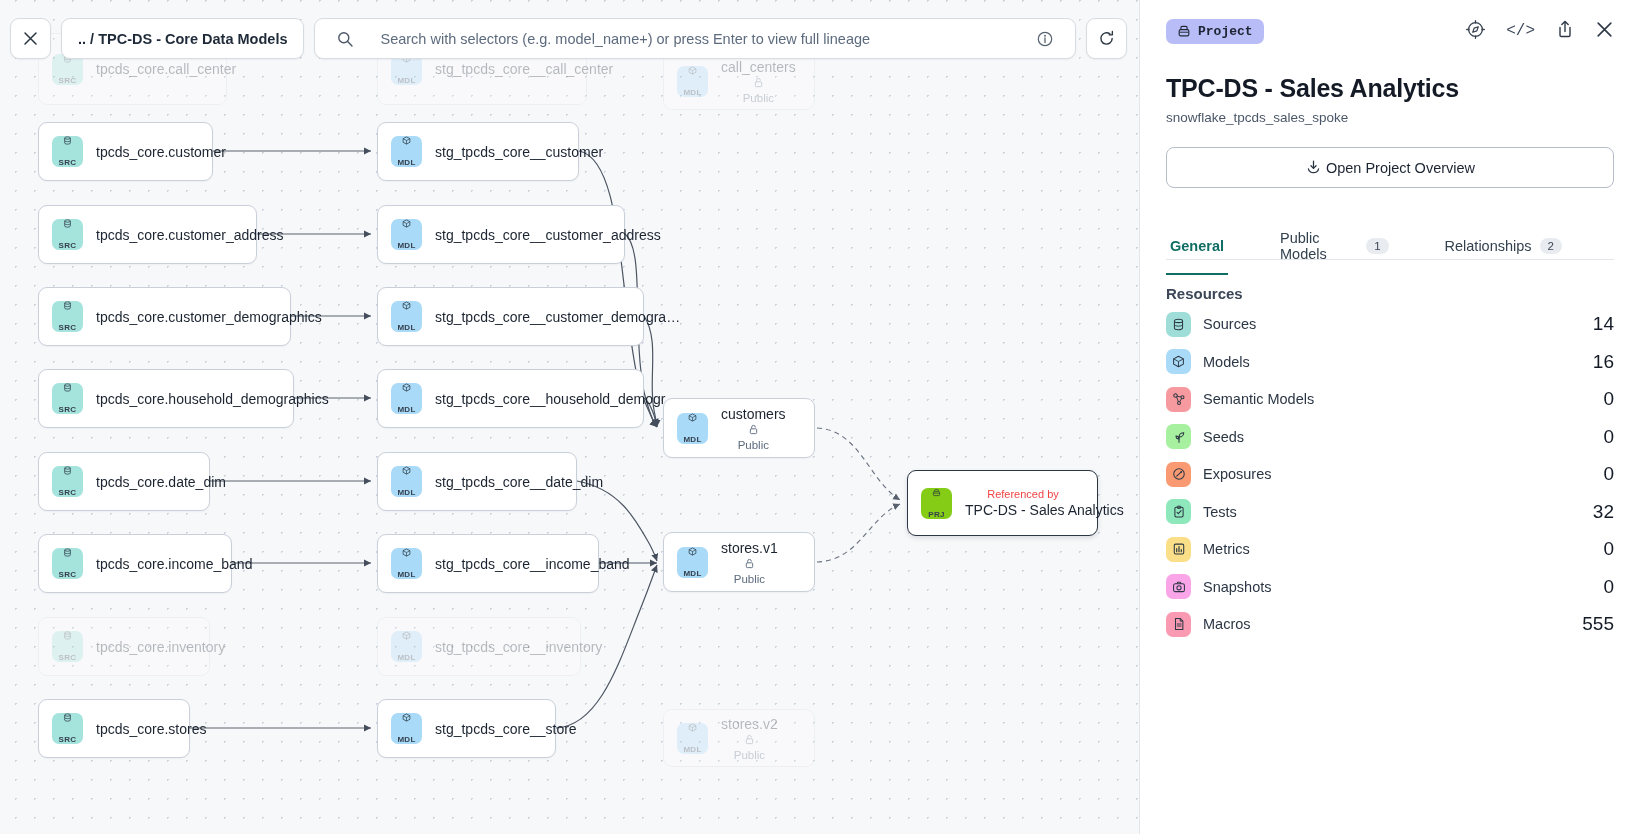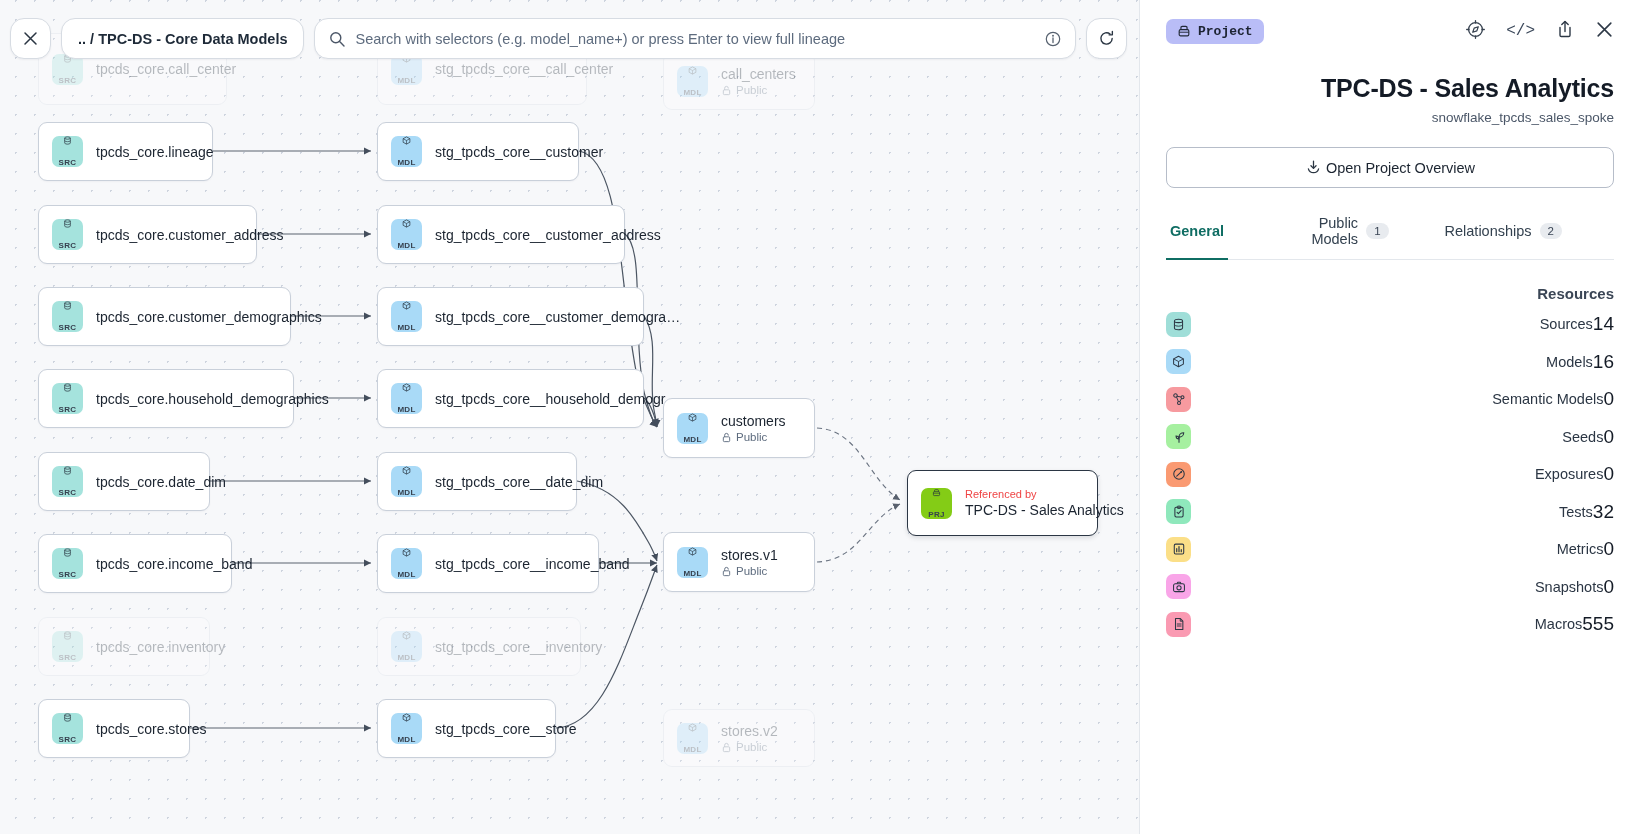".. / TPC-DS - Core" .tb-btn { border-radius: 14px -> 9px }
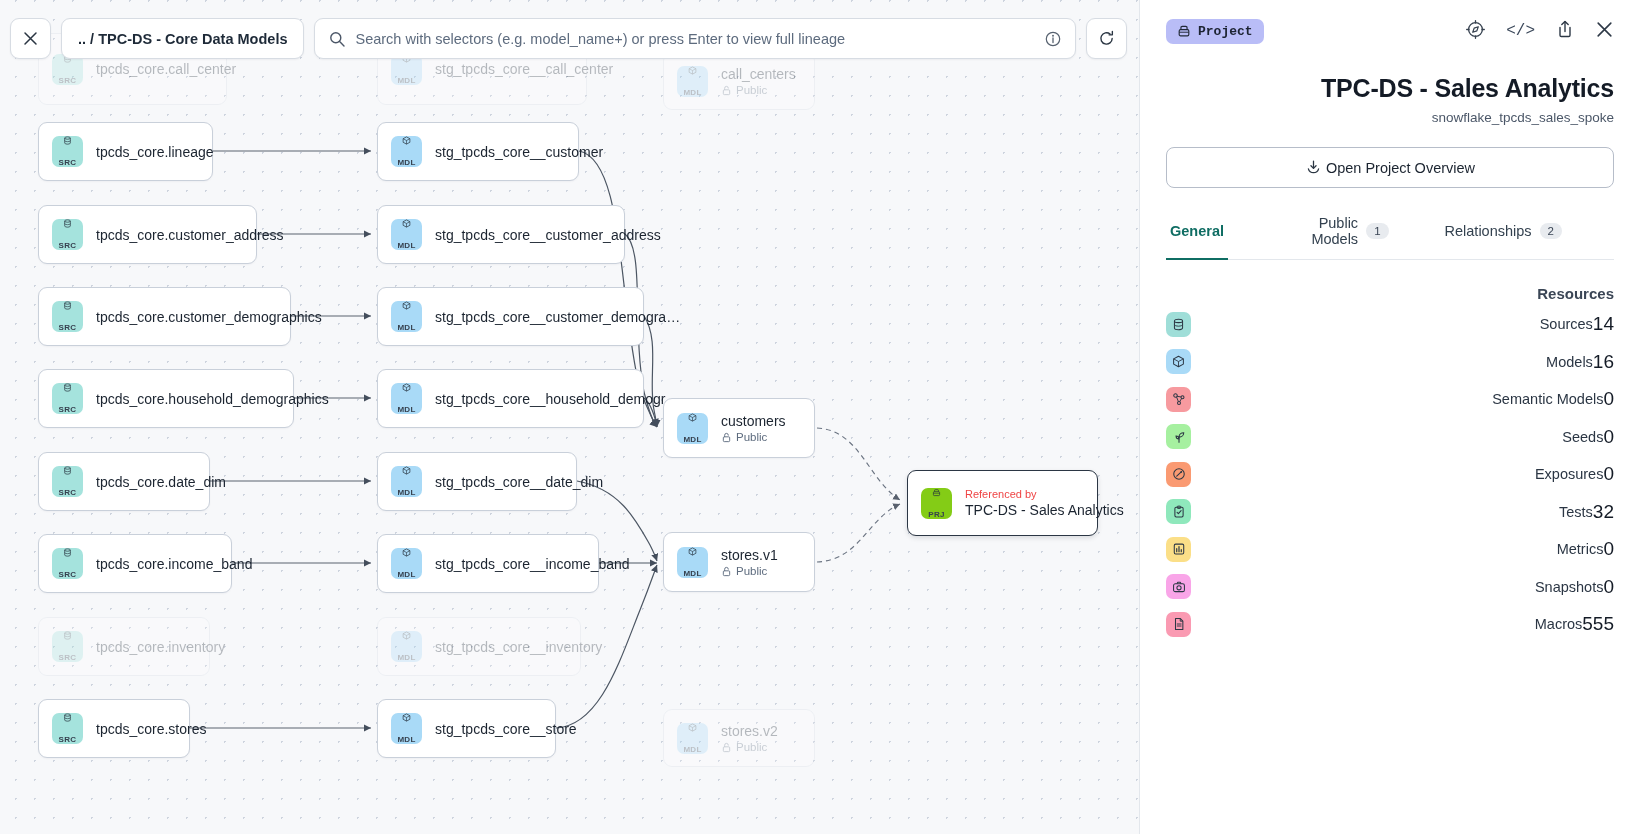"Search with selectors (e.g. model_name+)" #searchbar { gap: 10px -> 27px; padding: 0 14px -> 0 22px }
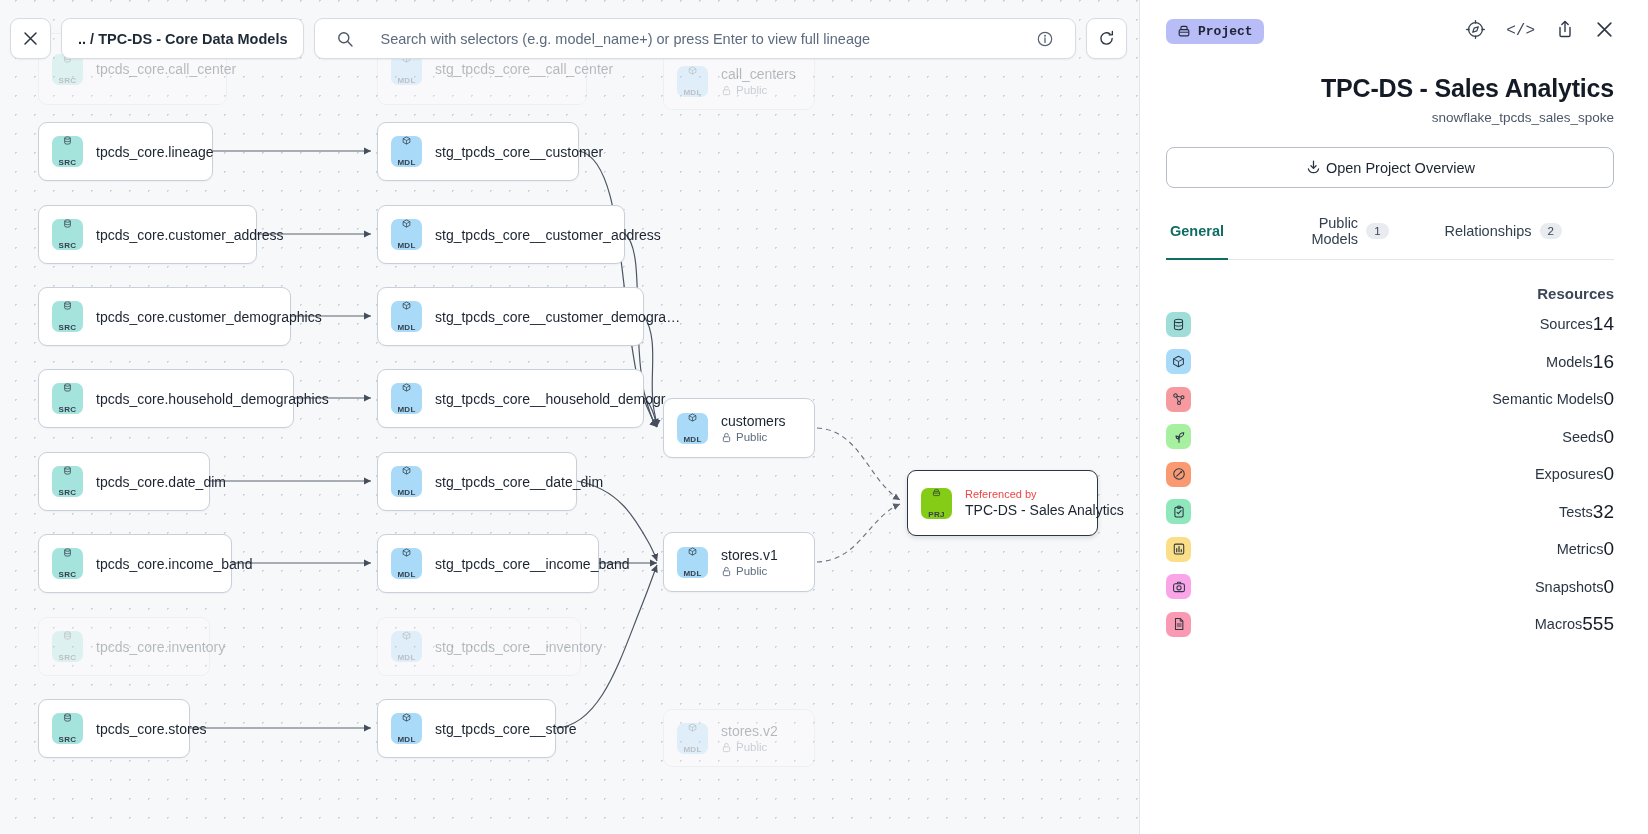"Project" #side-pane { text-align: right -> none }
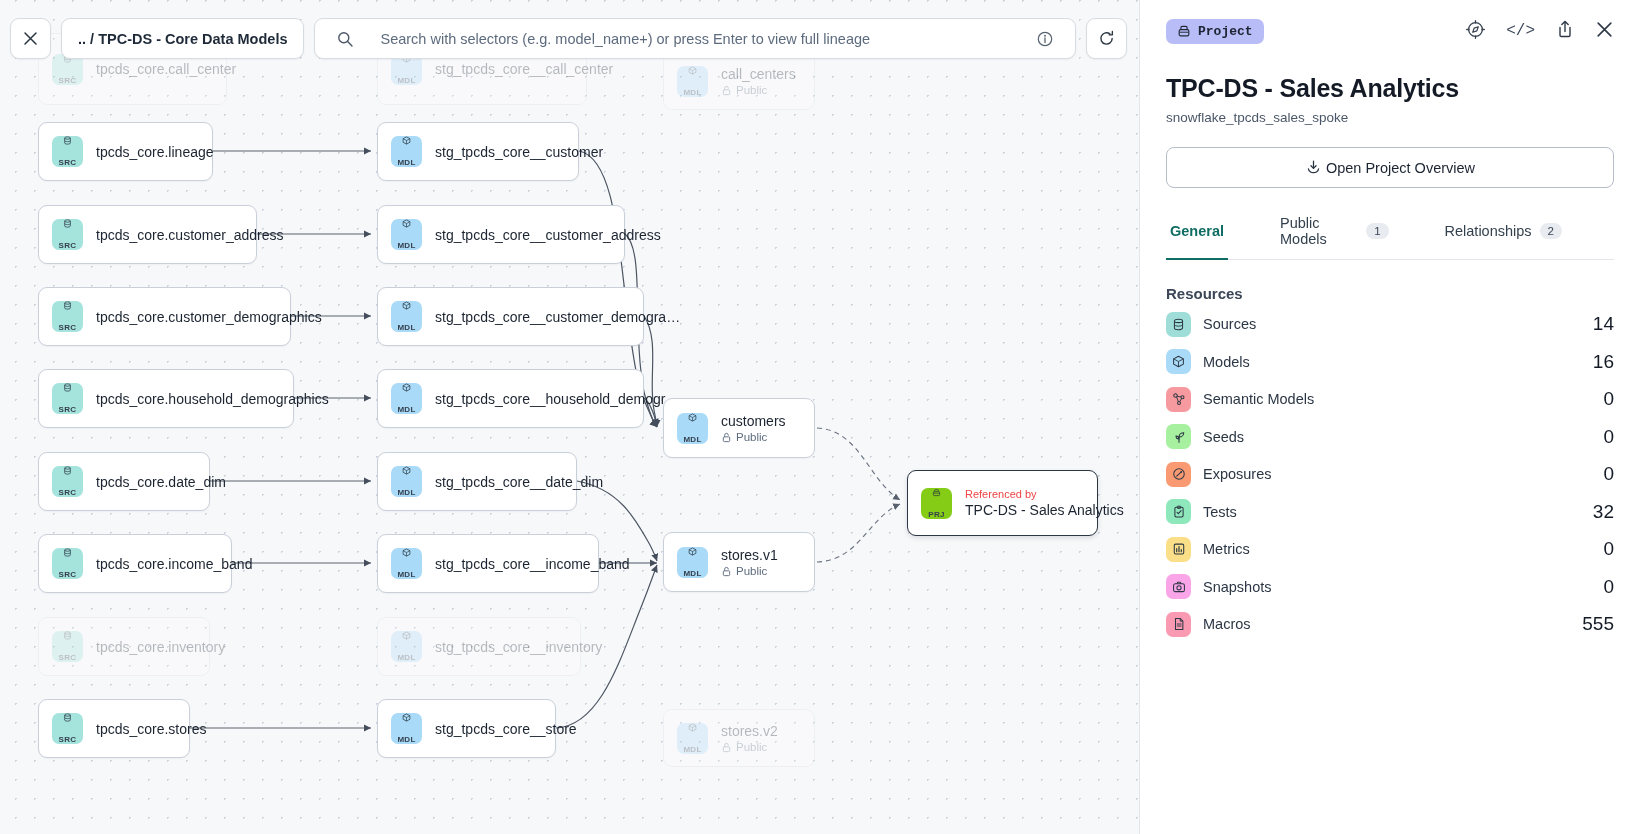"Public" .node .nsub { flex-direction: none -> column }
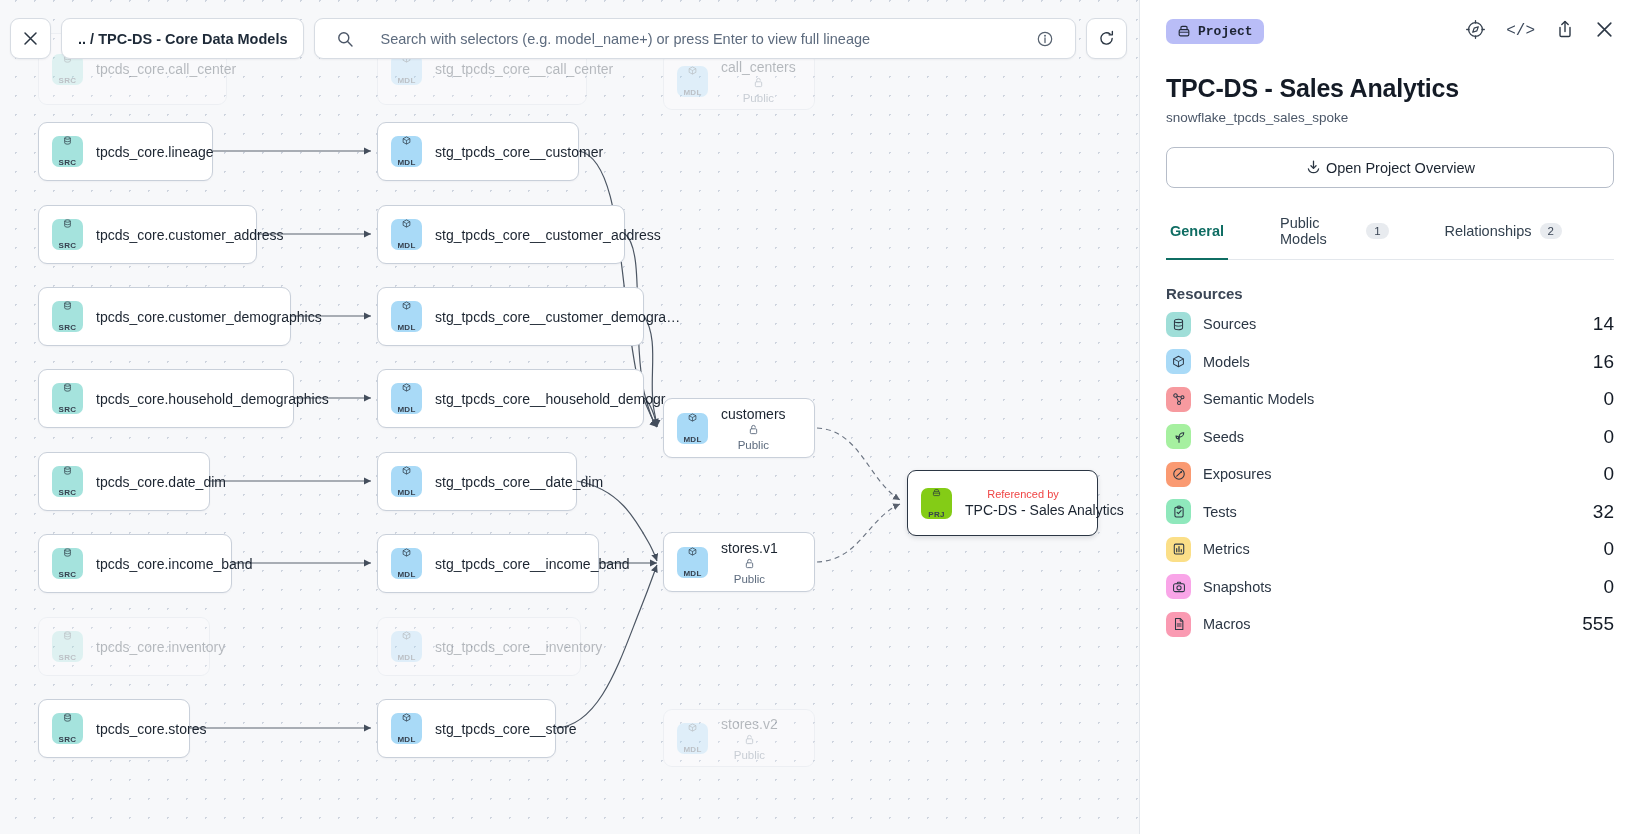"tpcds_core.lineage" div.ntitle { text: core.lineage -> core.customer }
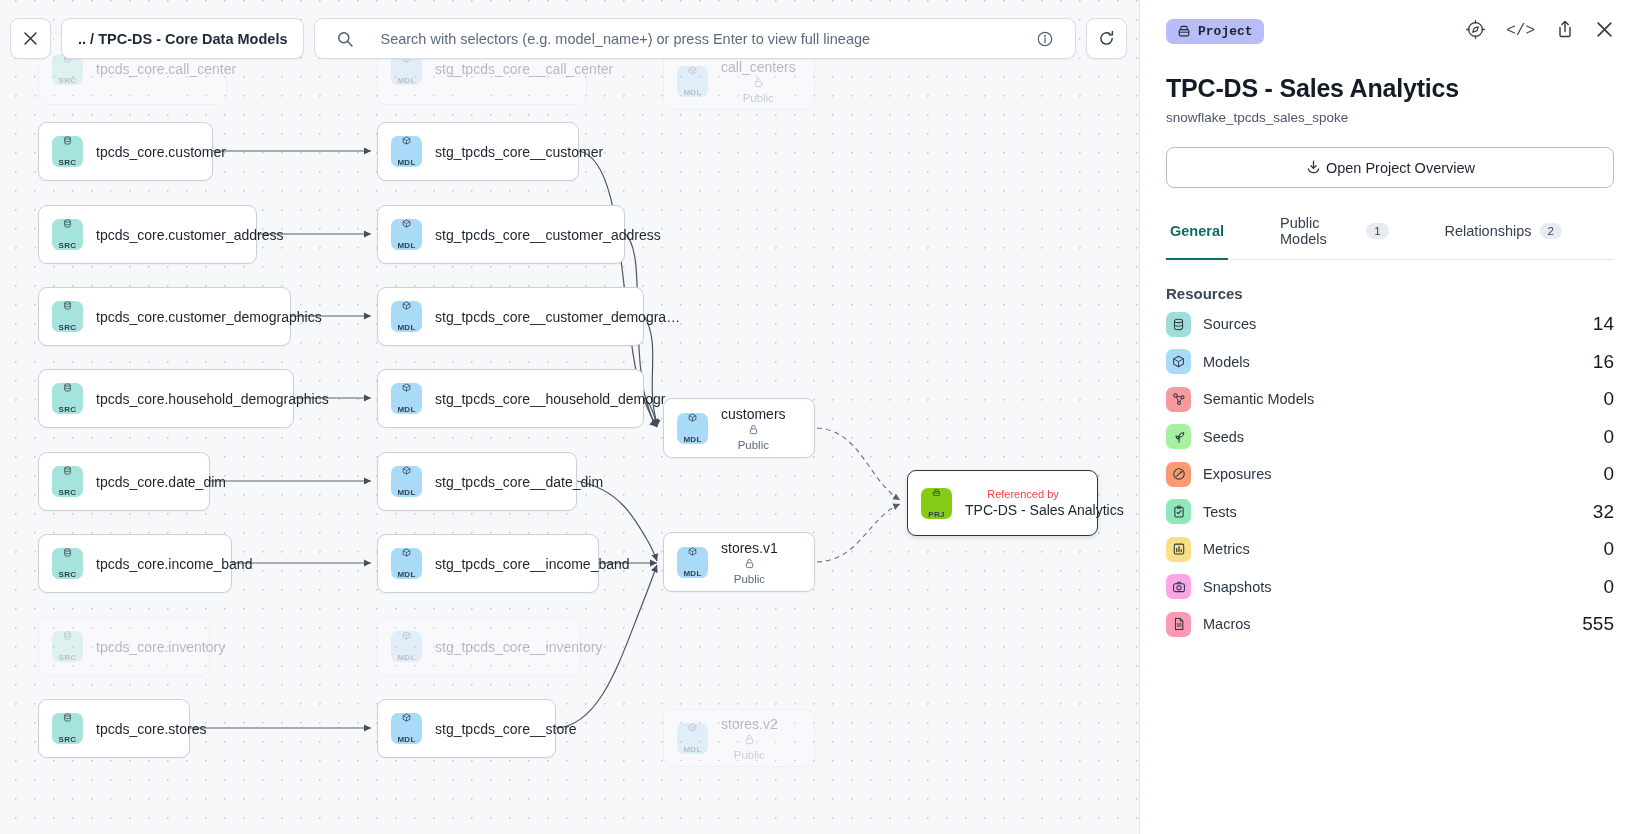"General" .tab { top: 1px -> 16px }
